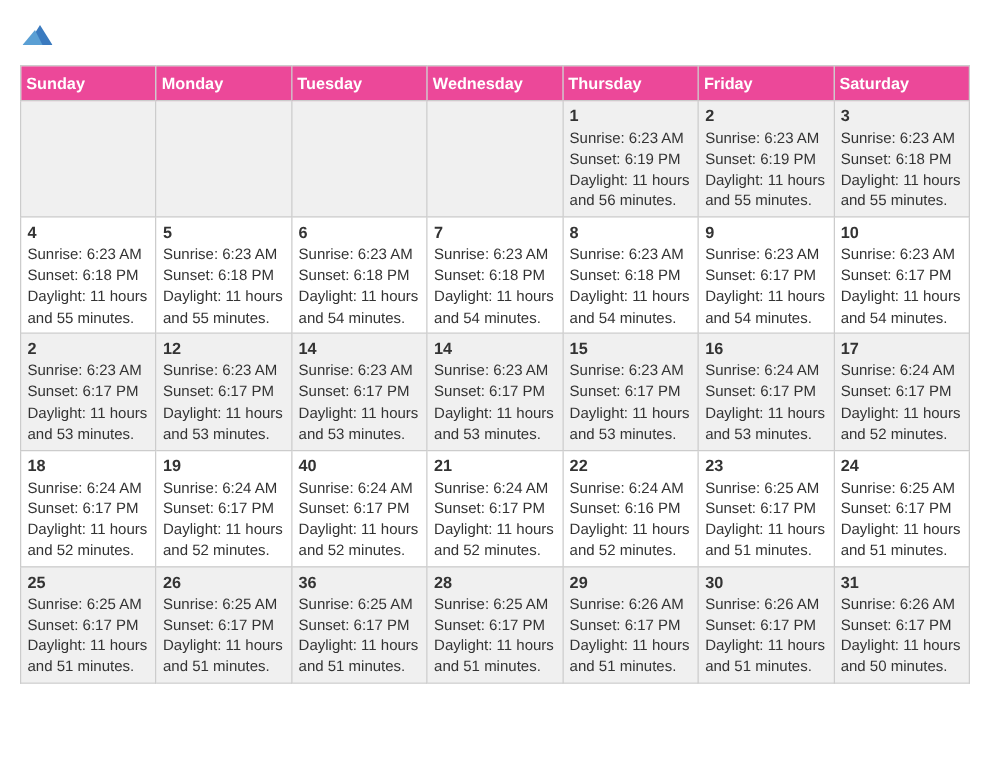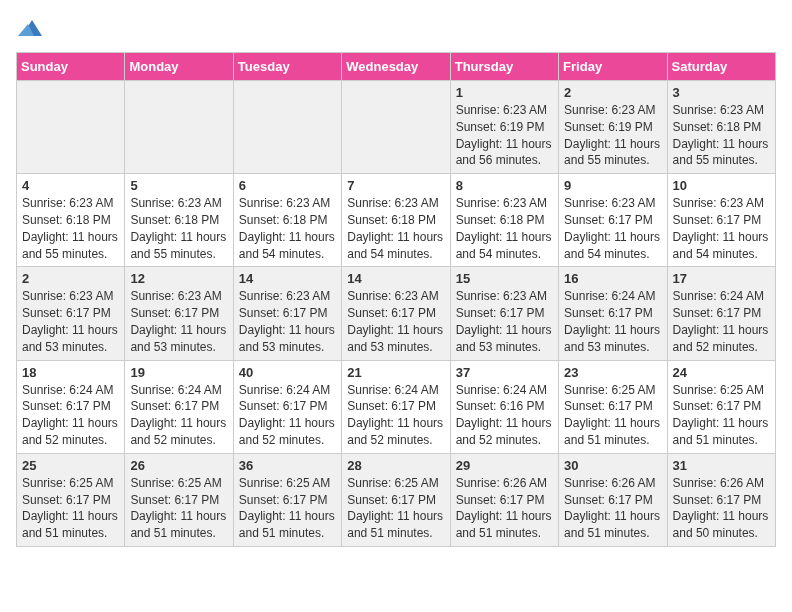"37" span.day-num { text: 37 -> 22 }
